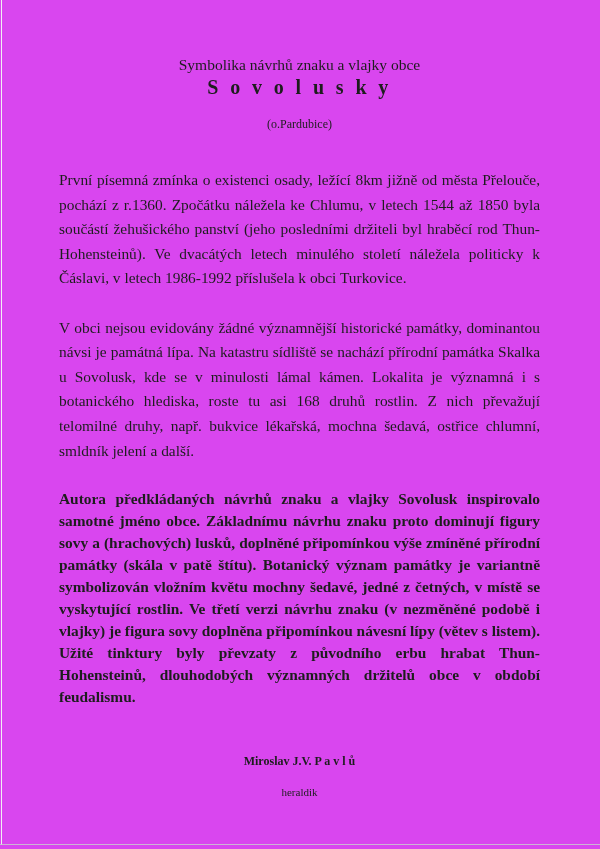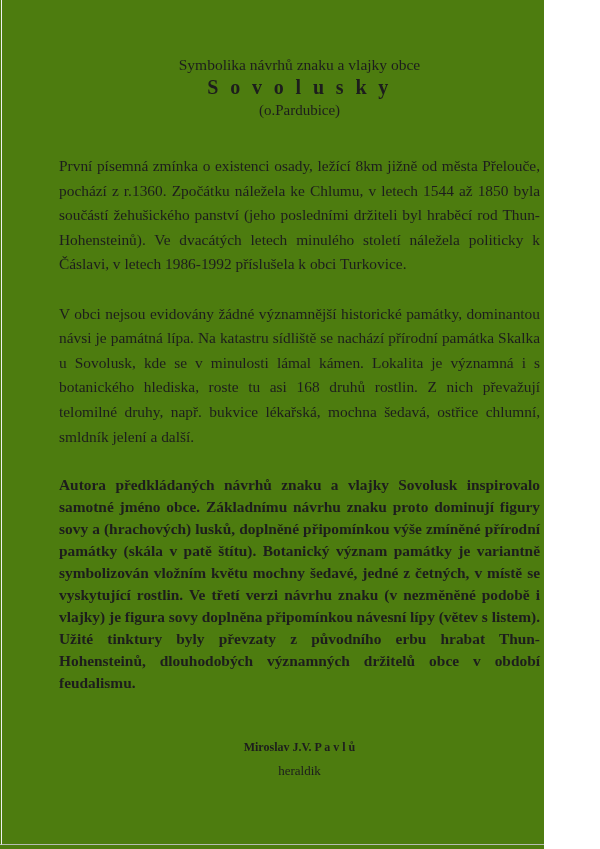"Symbolika návrhů znaku a vlajky" .page { background: #4d7c0f -> #d946ef; width: 544px -> 600px }
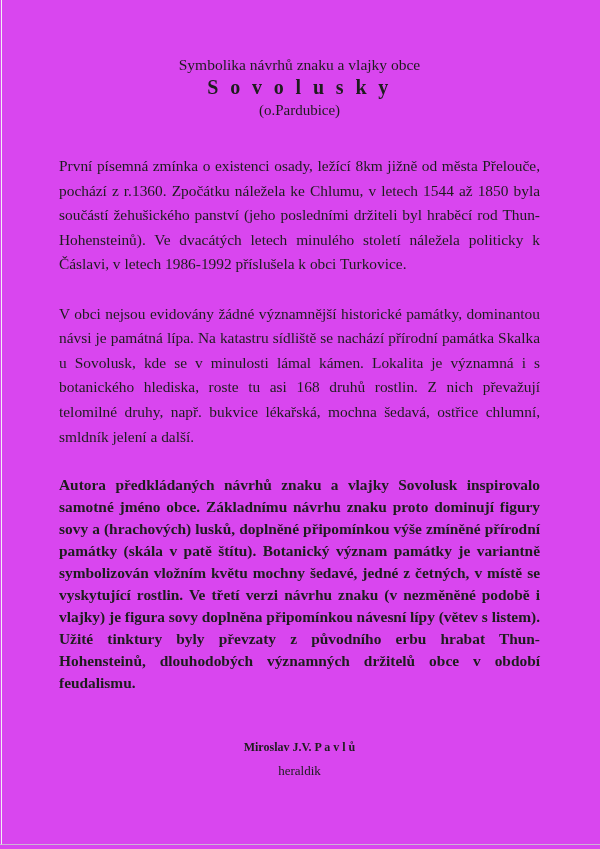"(o.Pardubice)" .doc-district { font-size: 15px -> 12px; margin-top: 2px -> 16px }
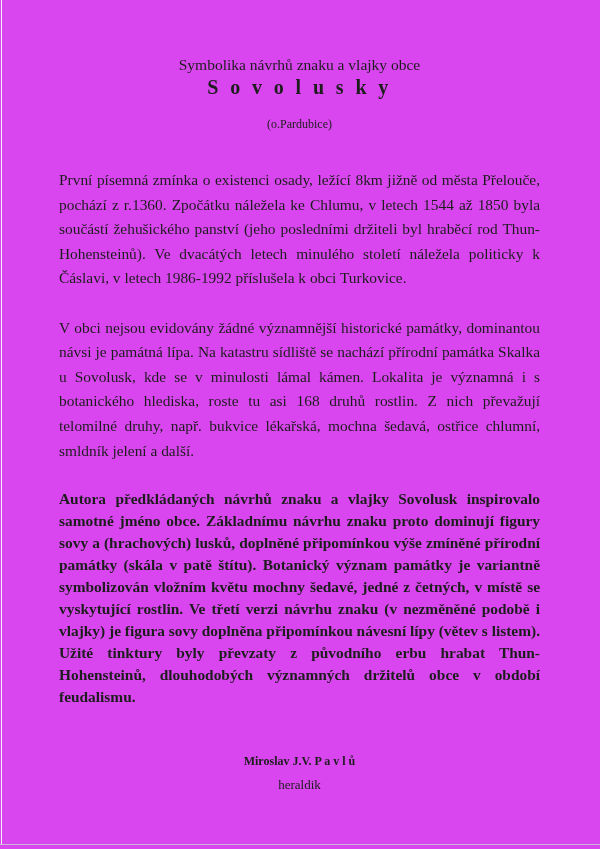"heraldik" .sign-role { font-size: 13px -> 11px; margin-top: 3px -> 11px }
